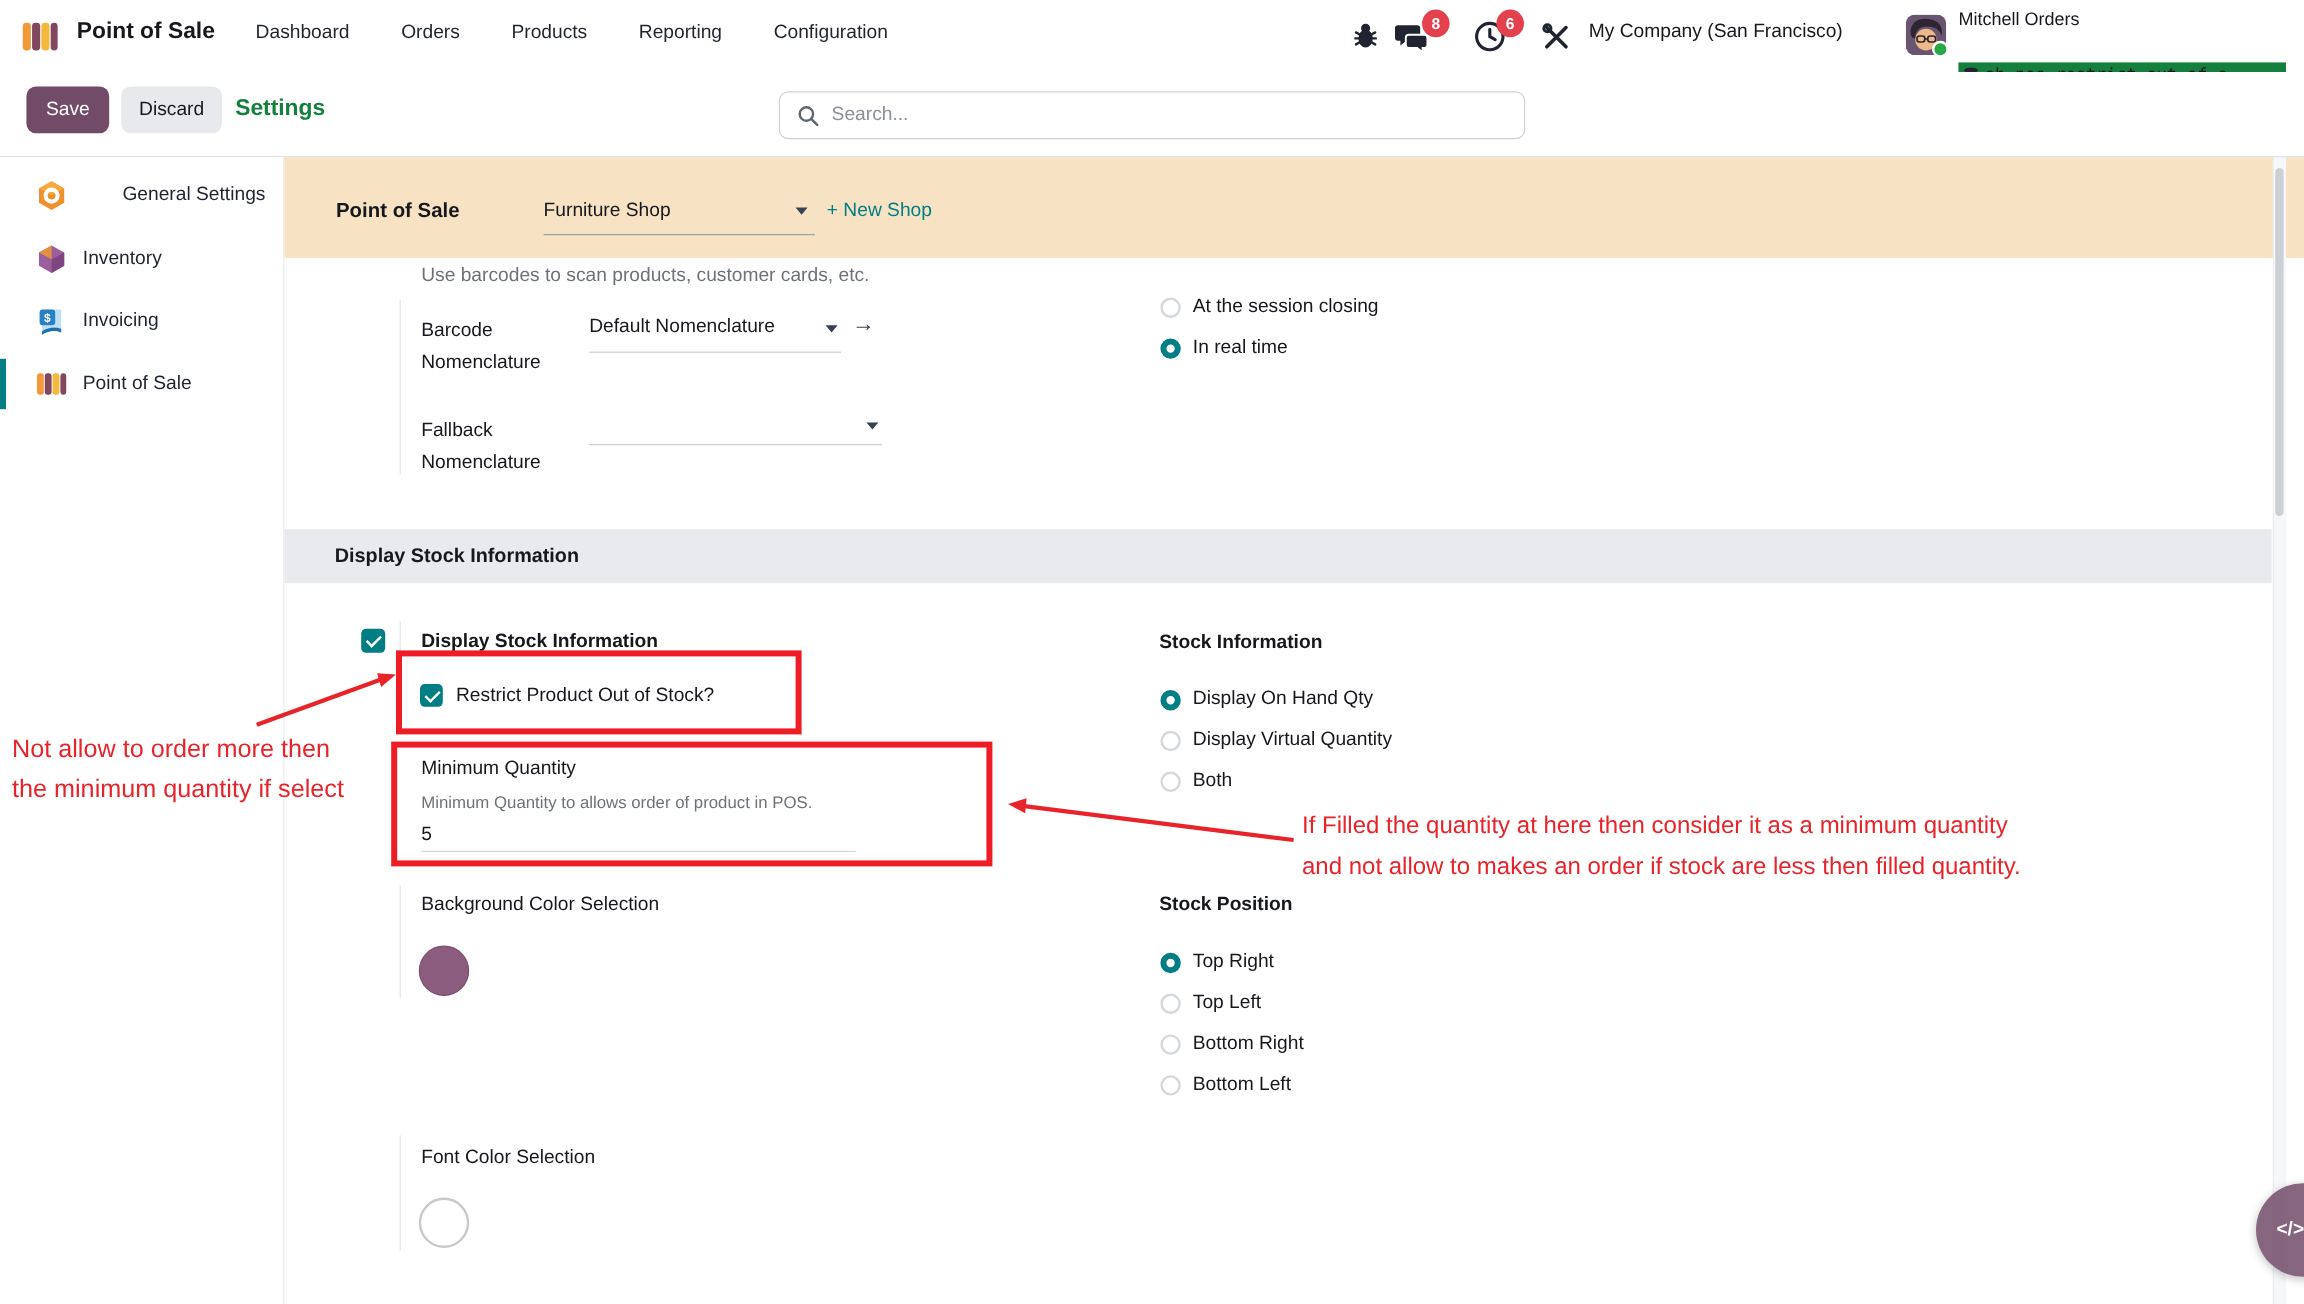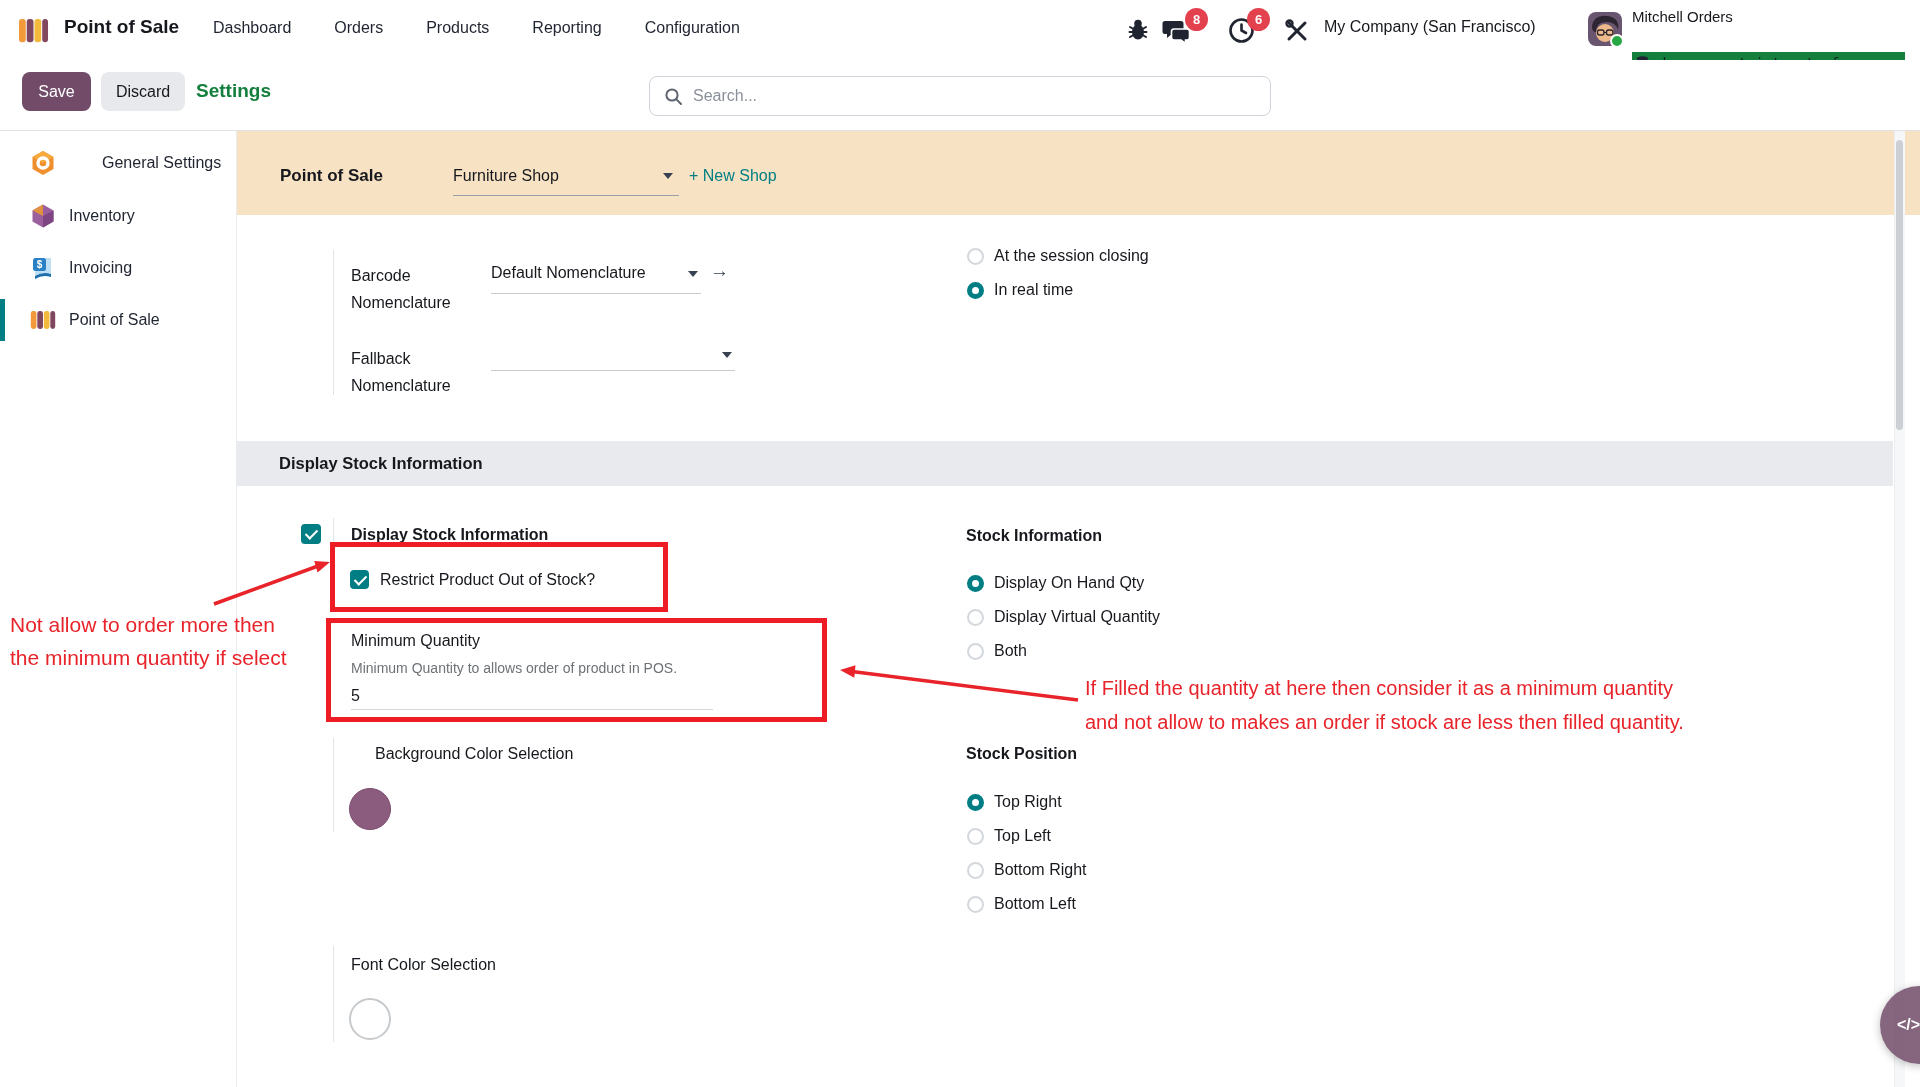"Use barcodes to scan products," div.abs { html: none -> <div>Use barcodes to scan products, customer cards, etc.</div> }
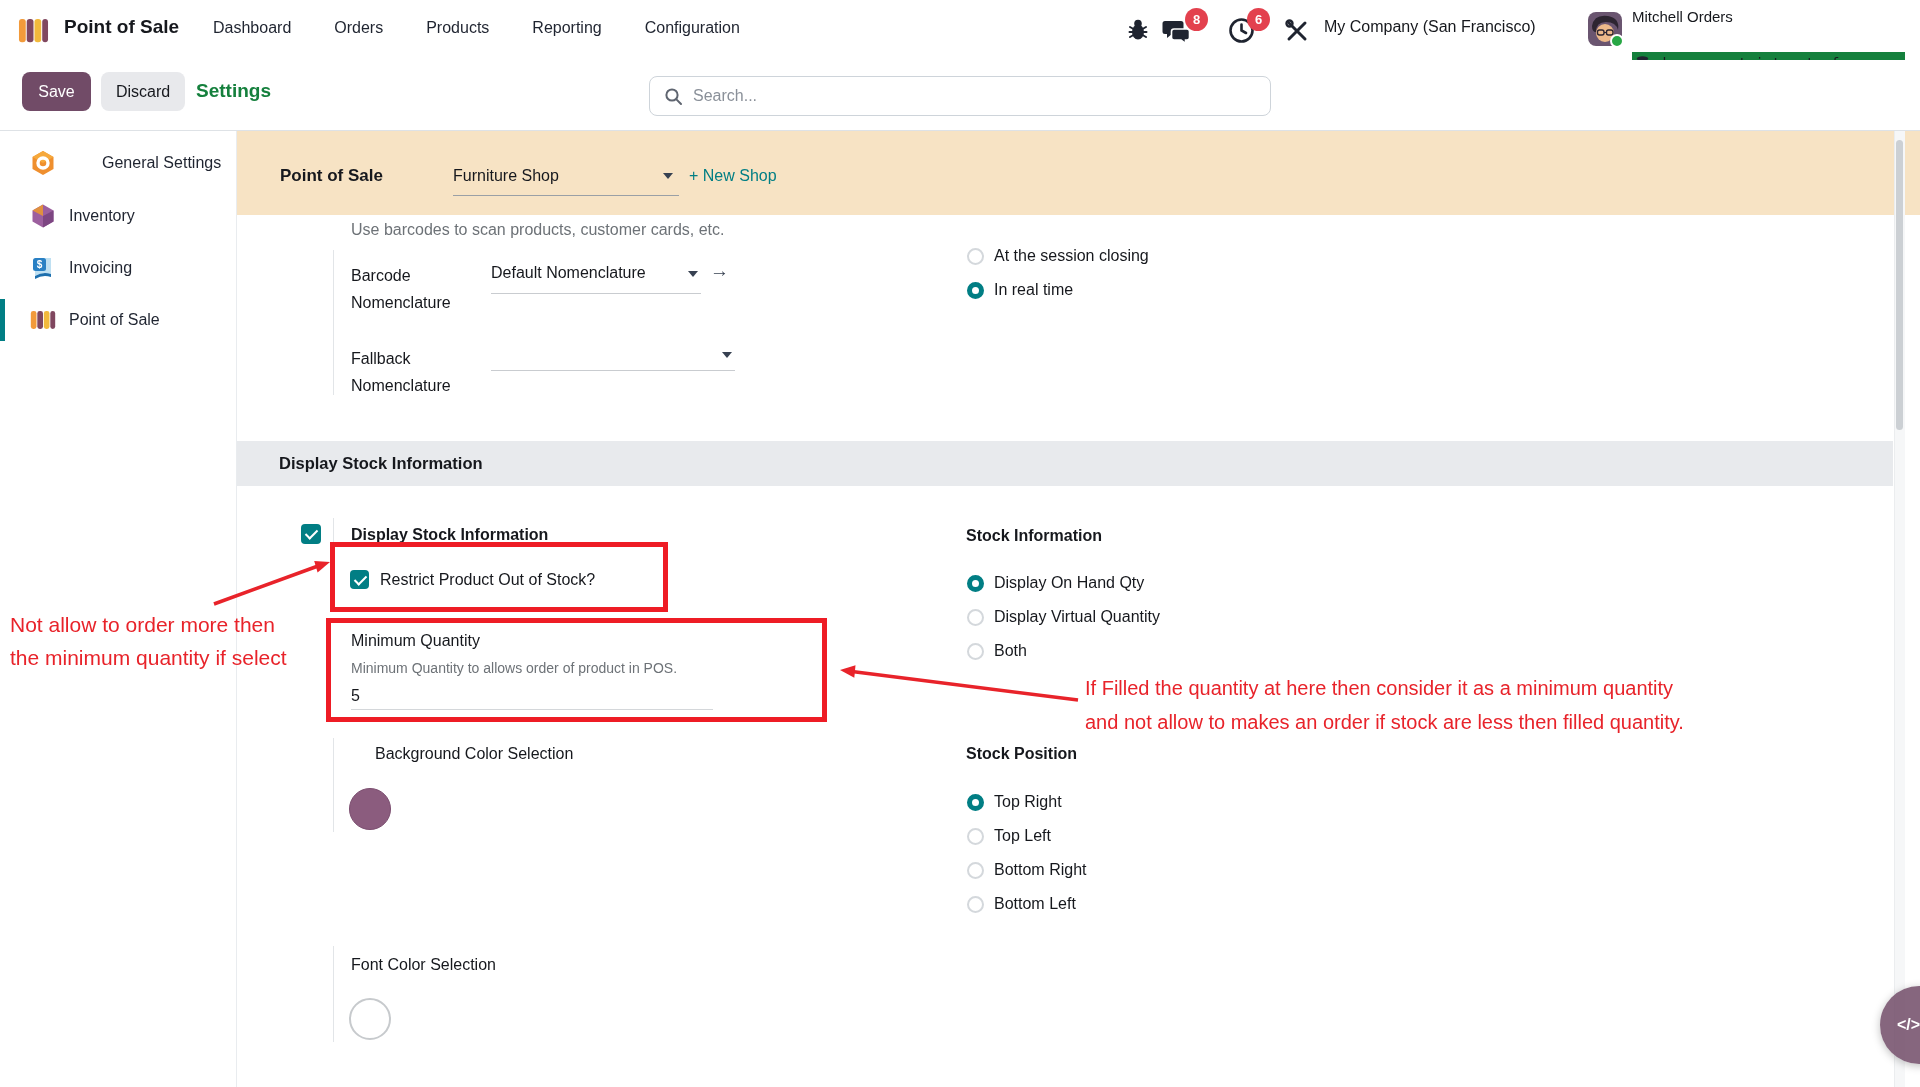"Background Color Selection" div.abs { margin-left: 24px -> none }
